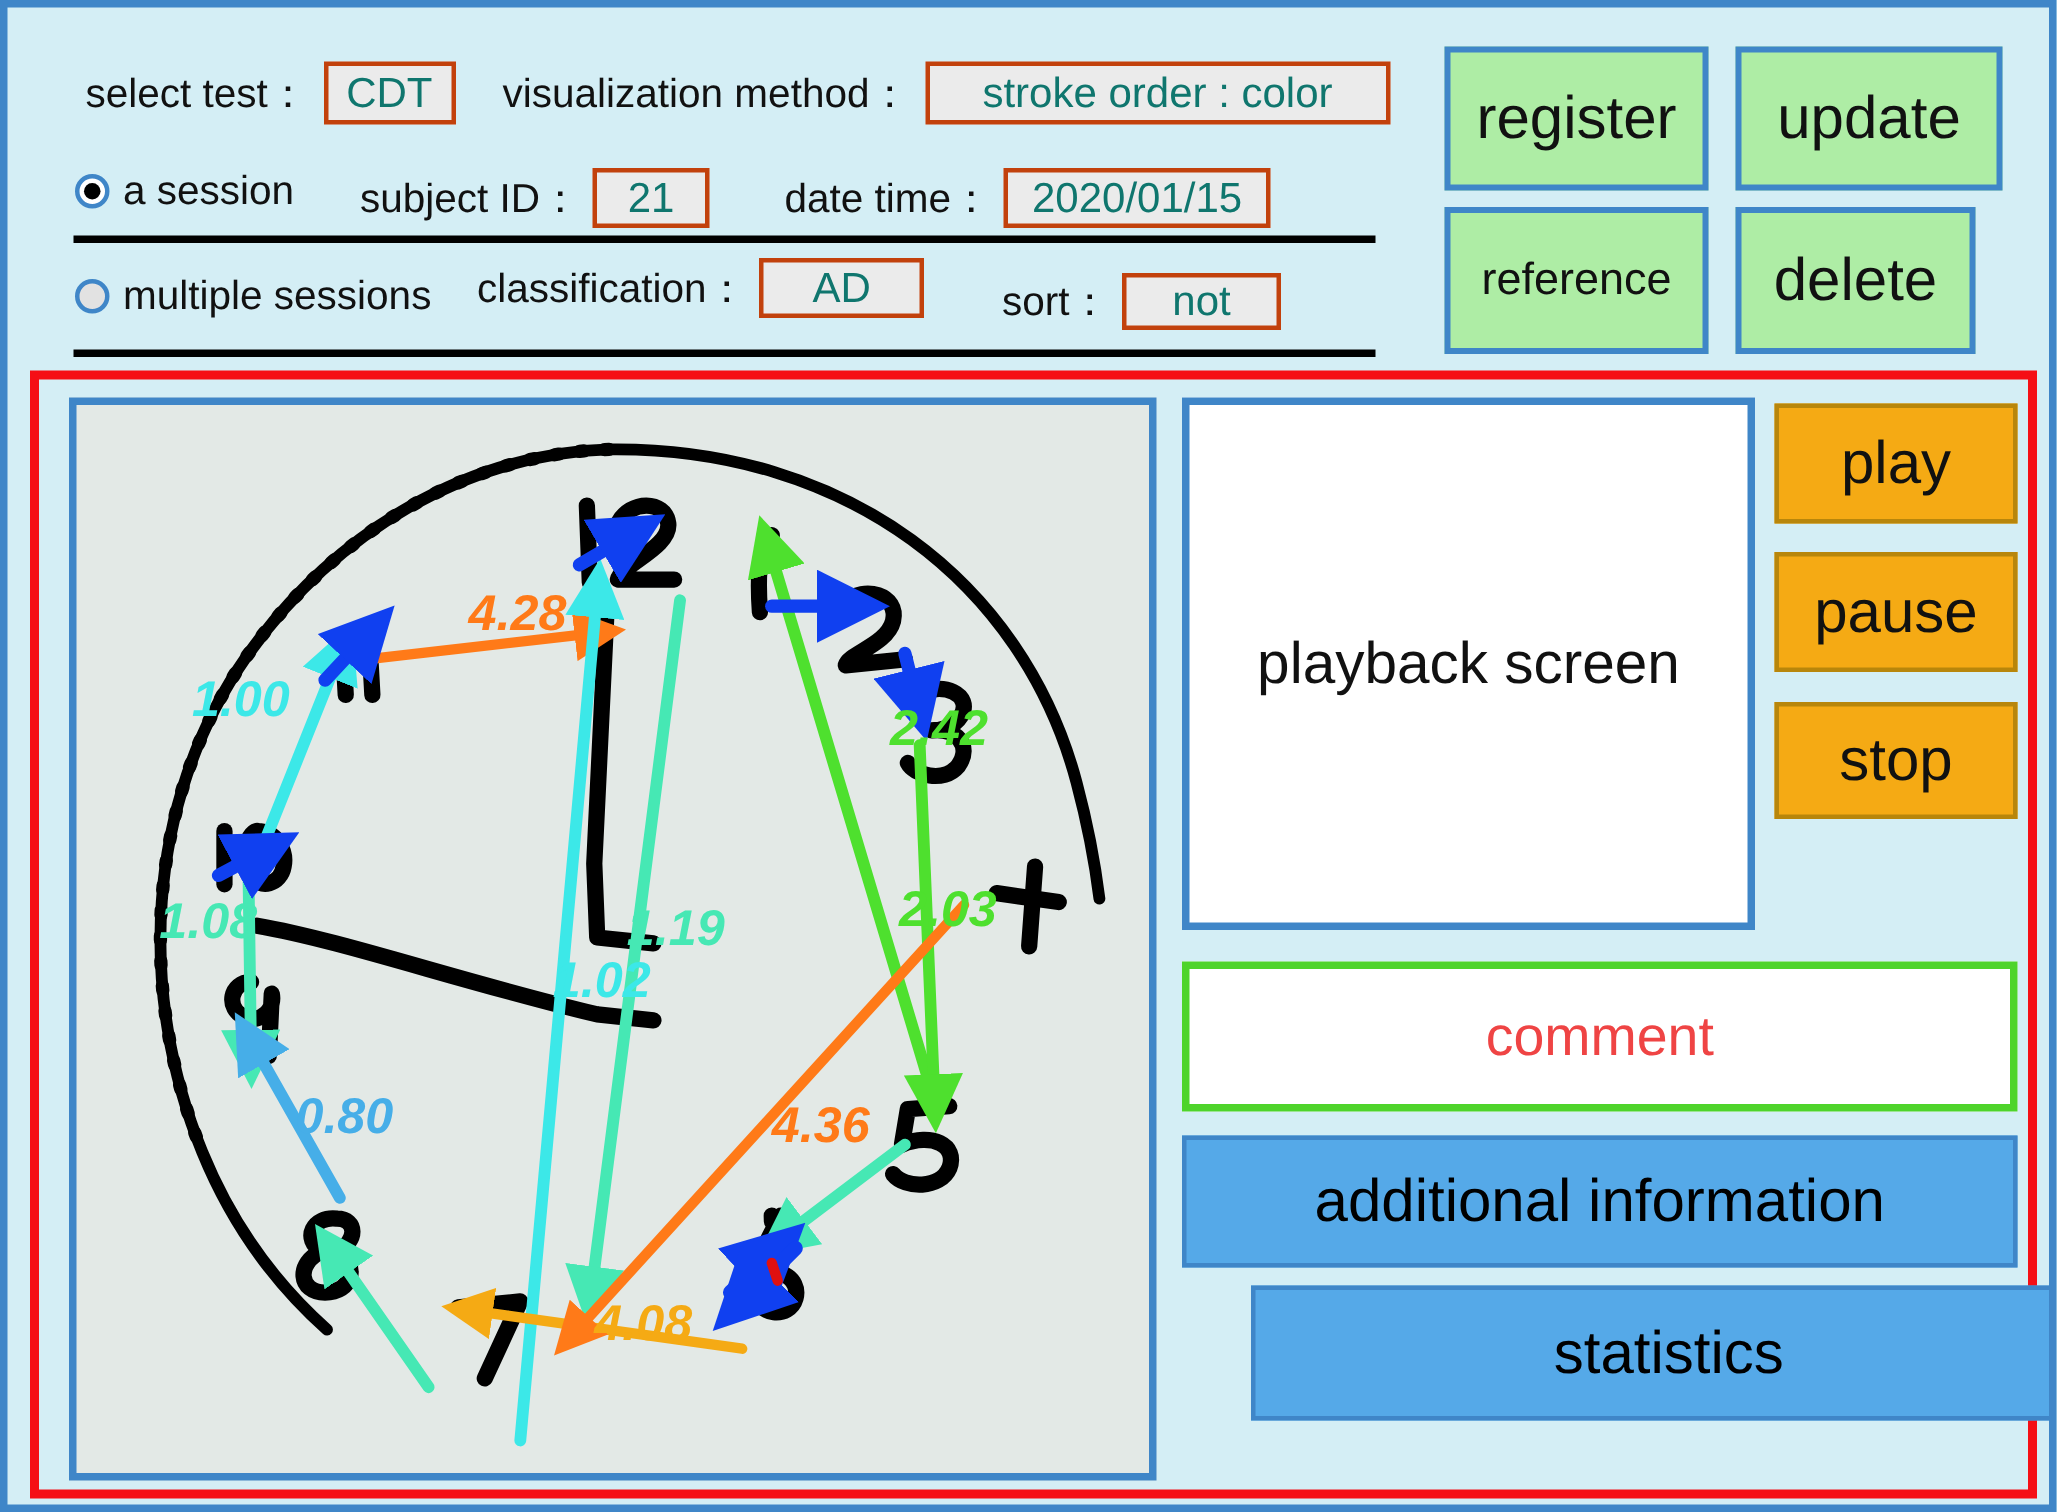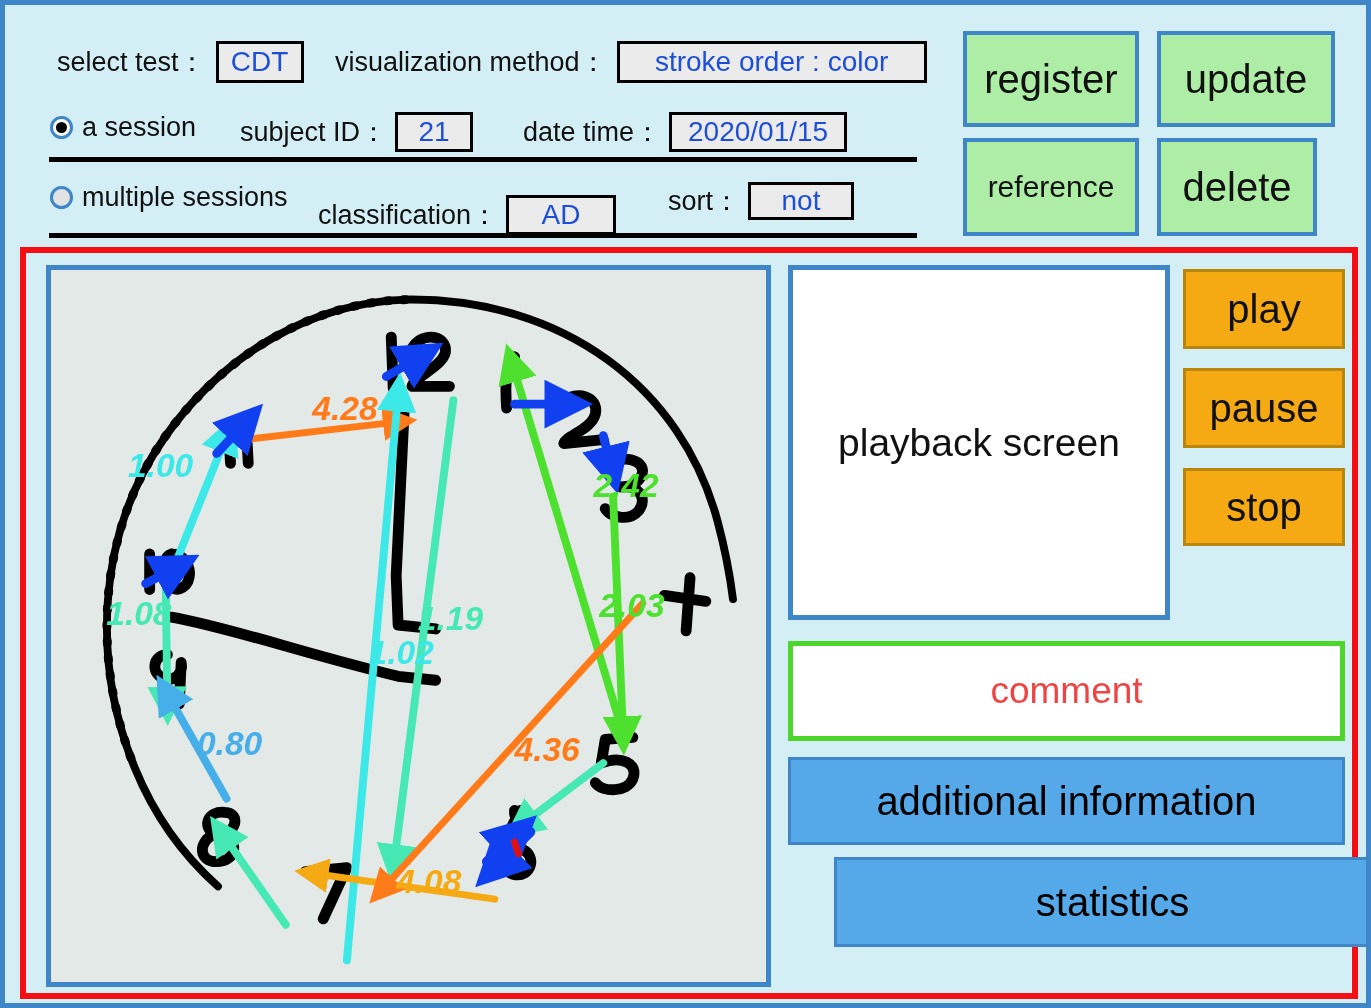"CDT" .field { border: 3px solid #000000 -> 3px solid #c2410c; color: #1d4ed8 -> #0f766e }
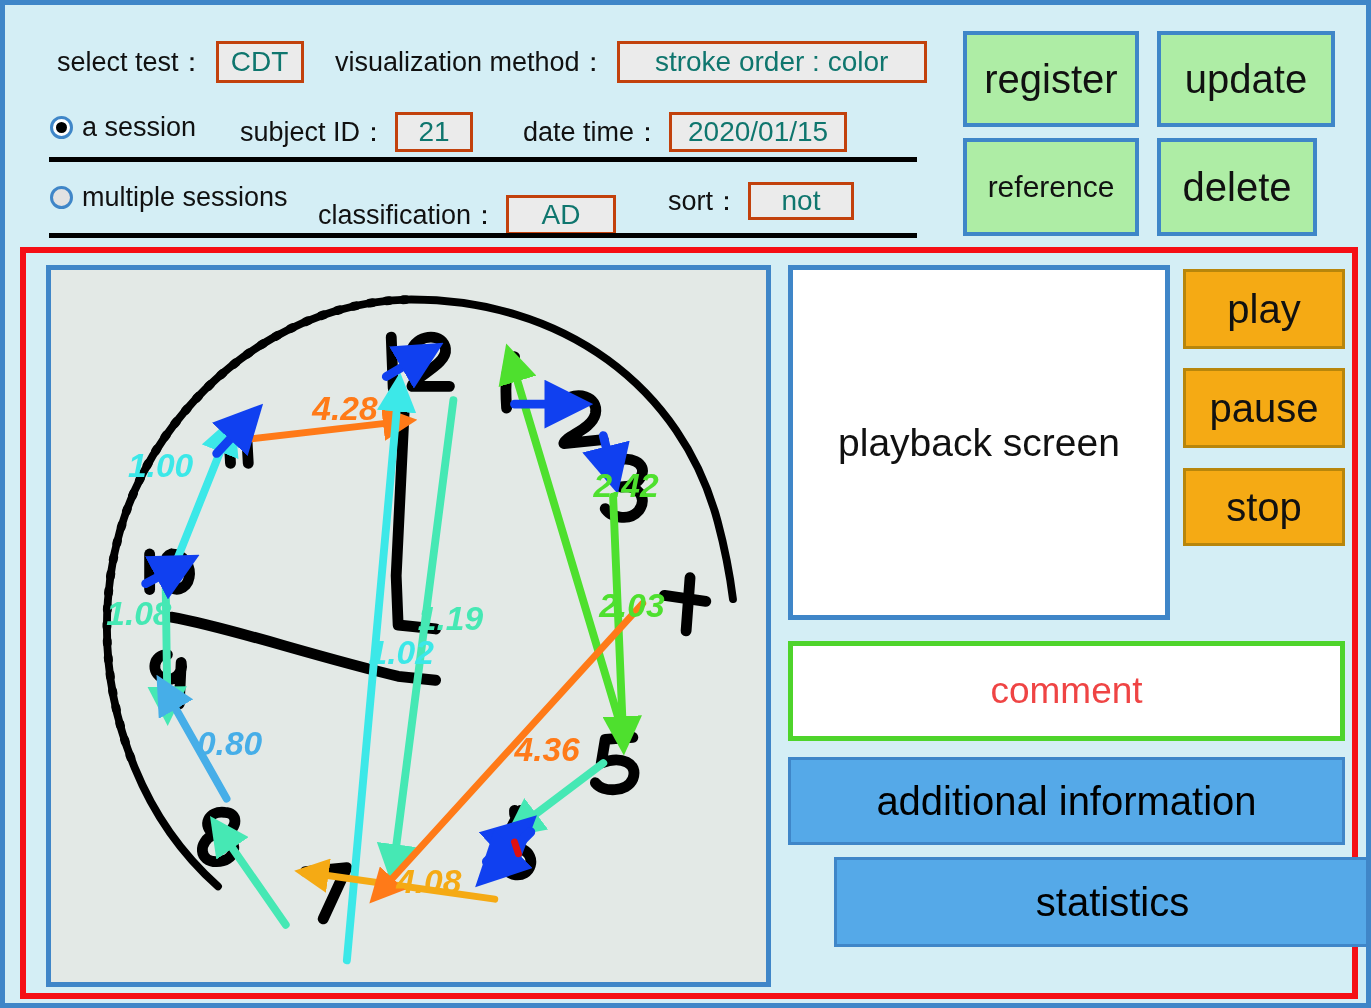"classification：" #row-class { top: 190px -> 167px }
